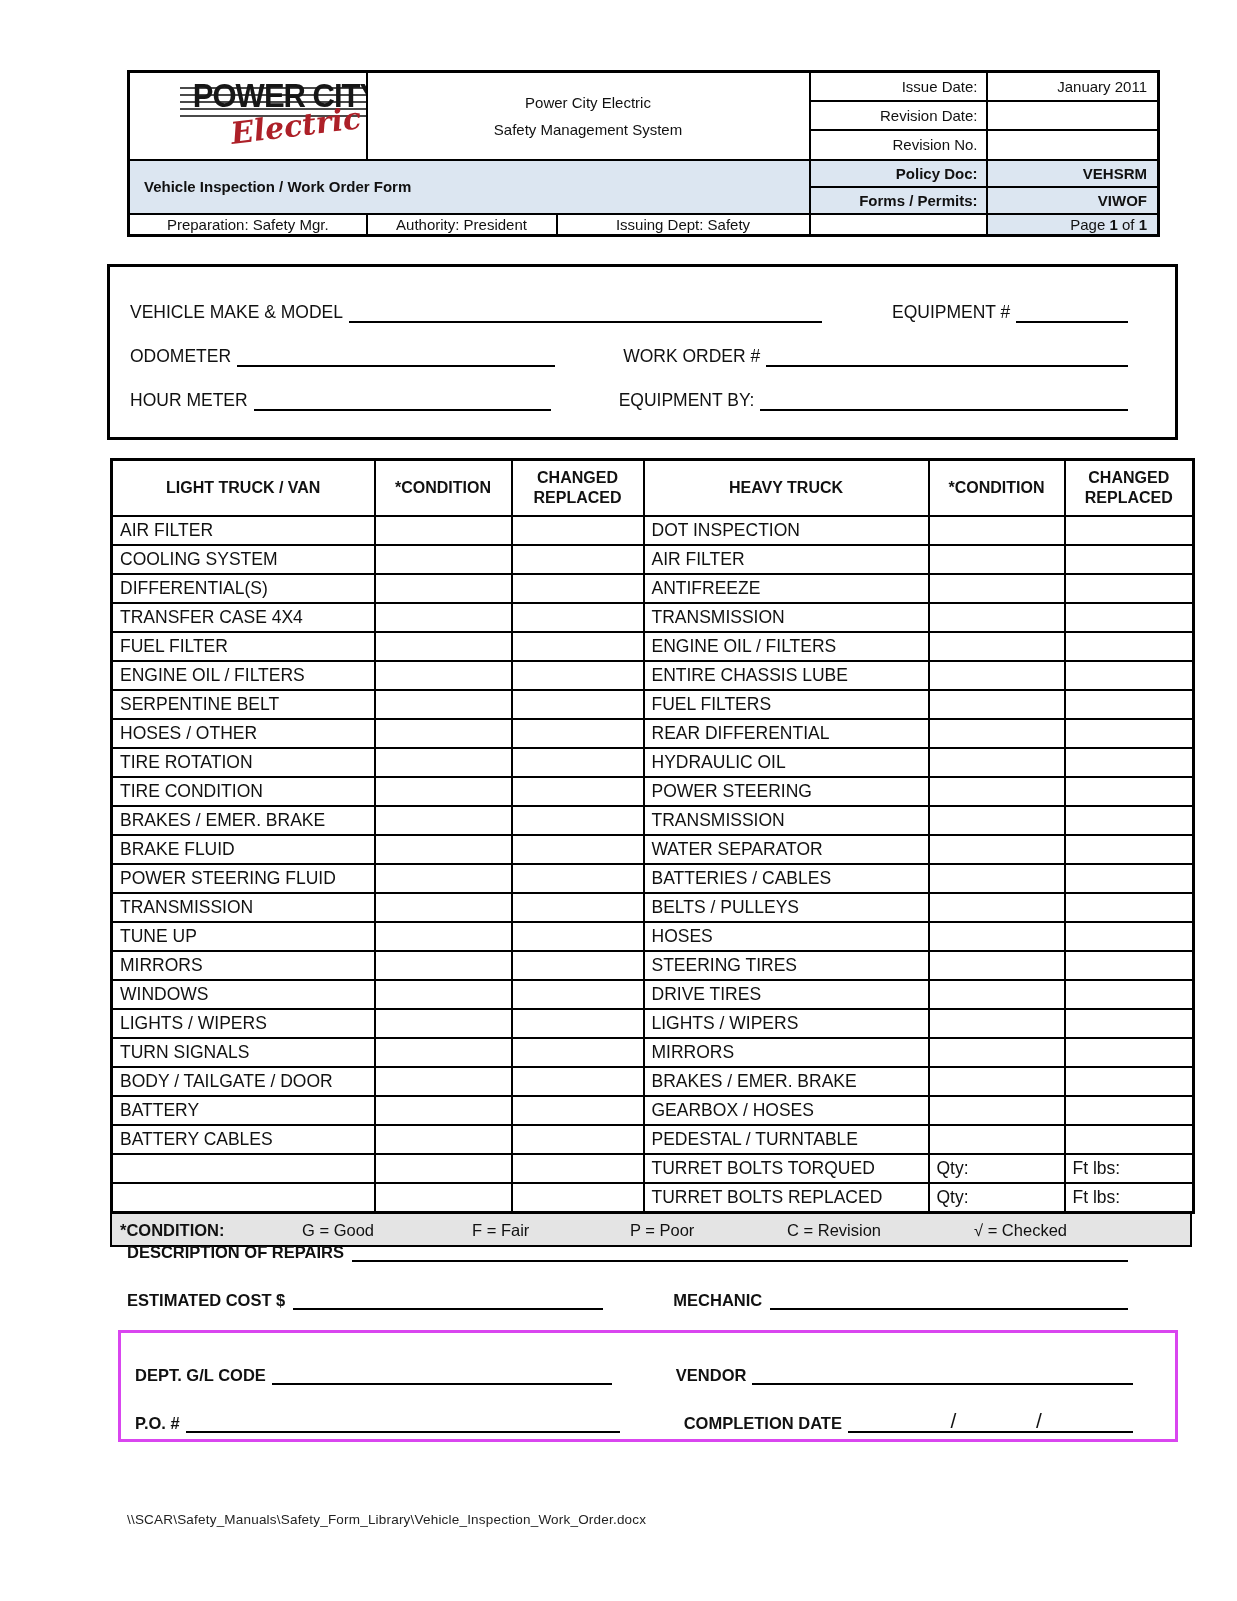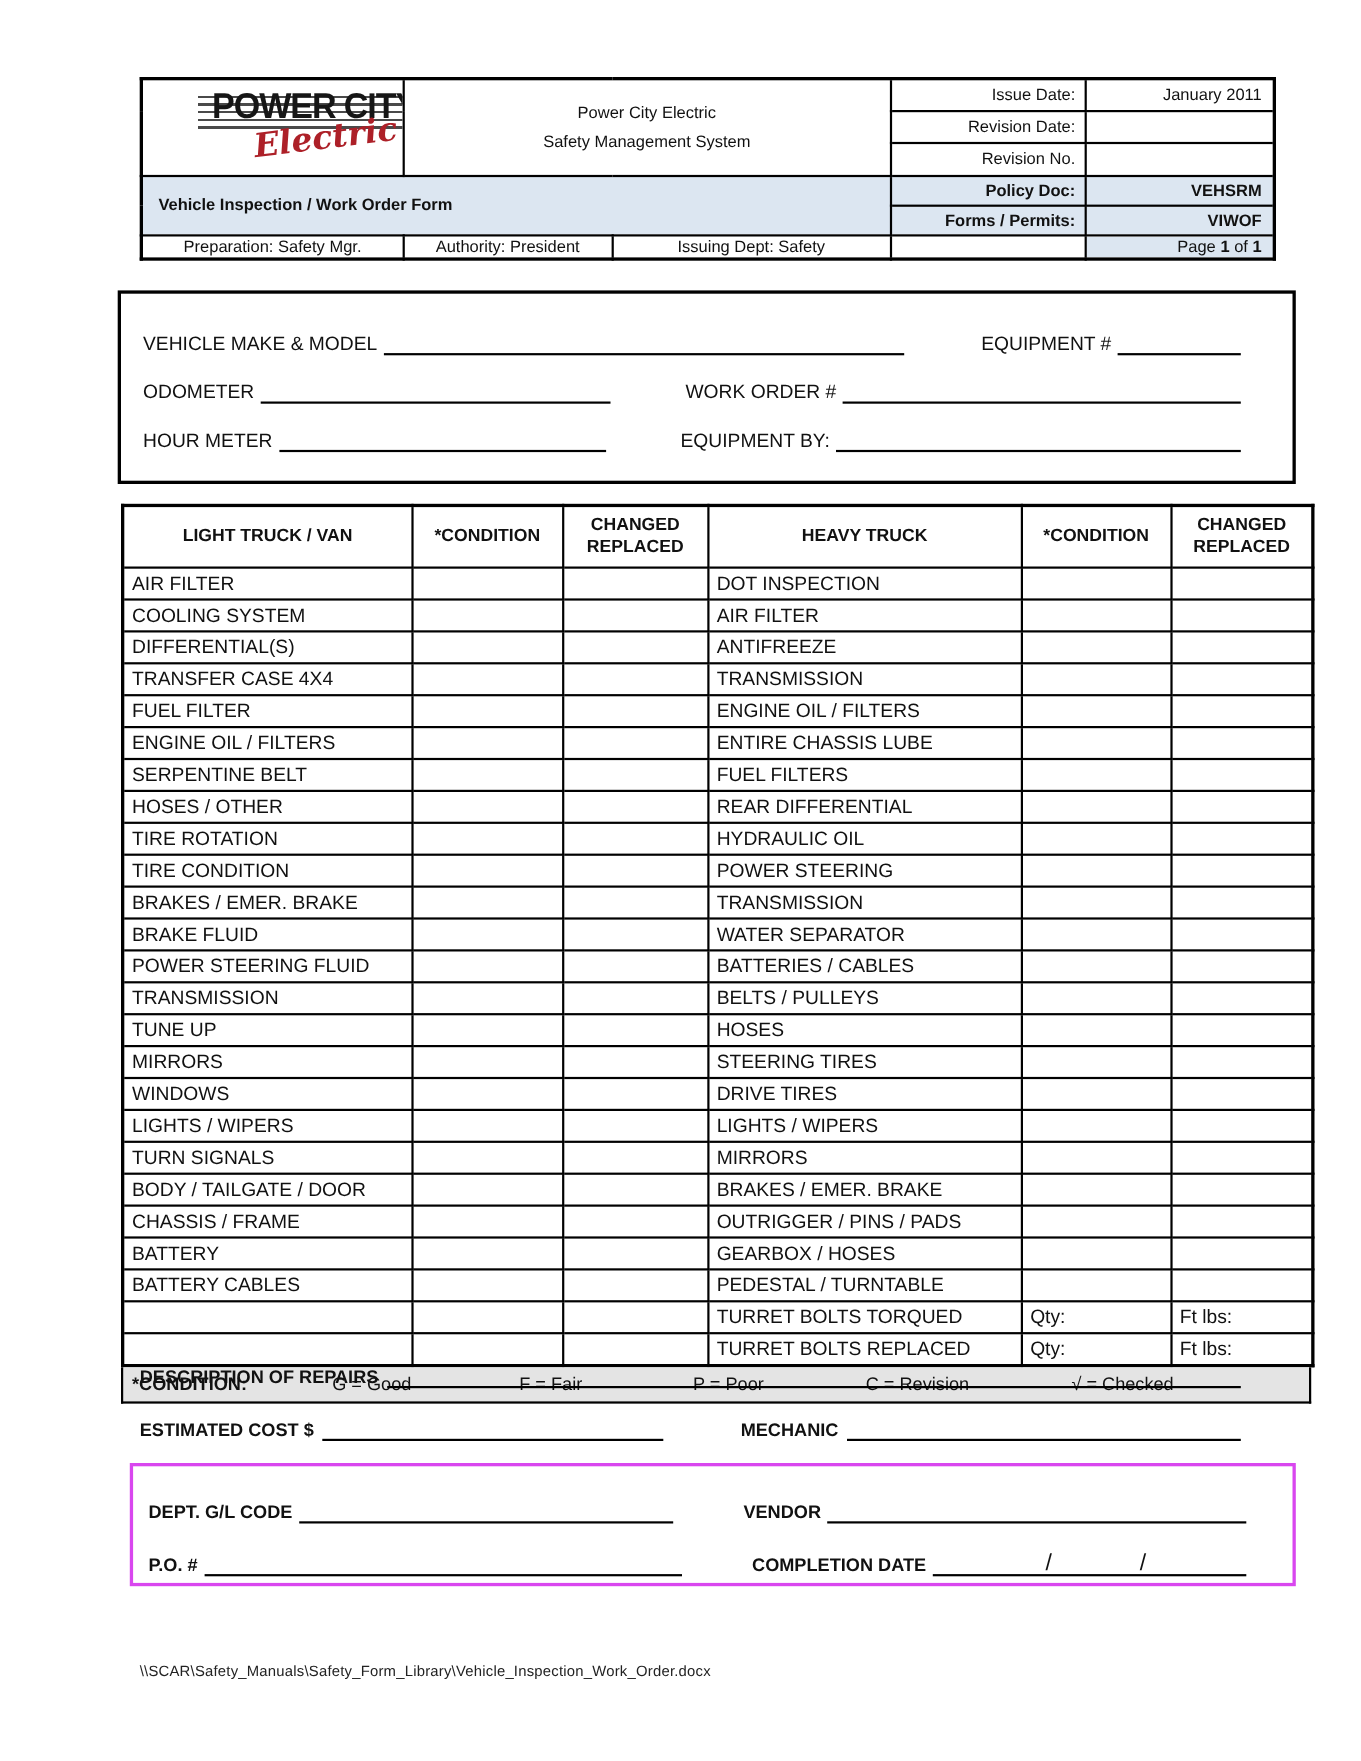"CHASSIS / FRAME" tr { html: <tr> <td>CHASSIS / FRAME</td> <td></td> <td></td> <td>OUTRIGGER / PINS / PADS</td> <td></td> <td></td> </tr> -> none }
